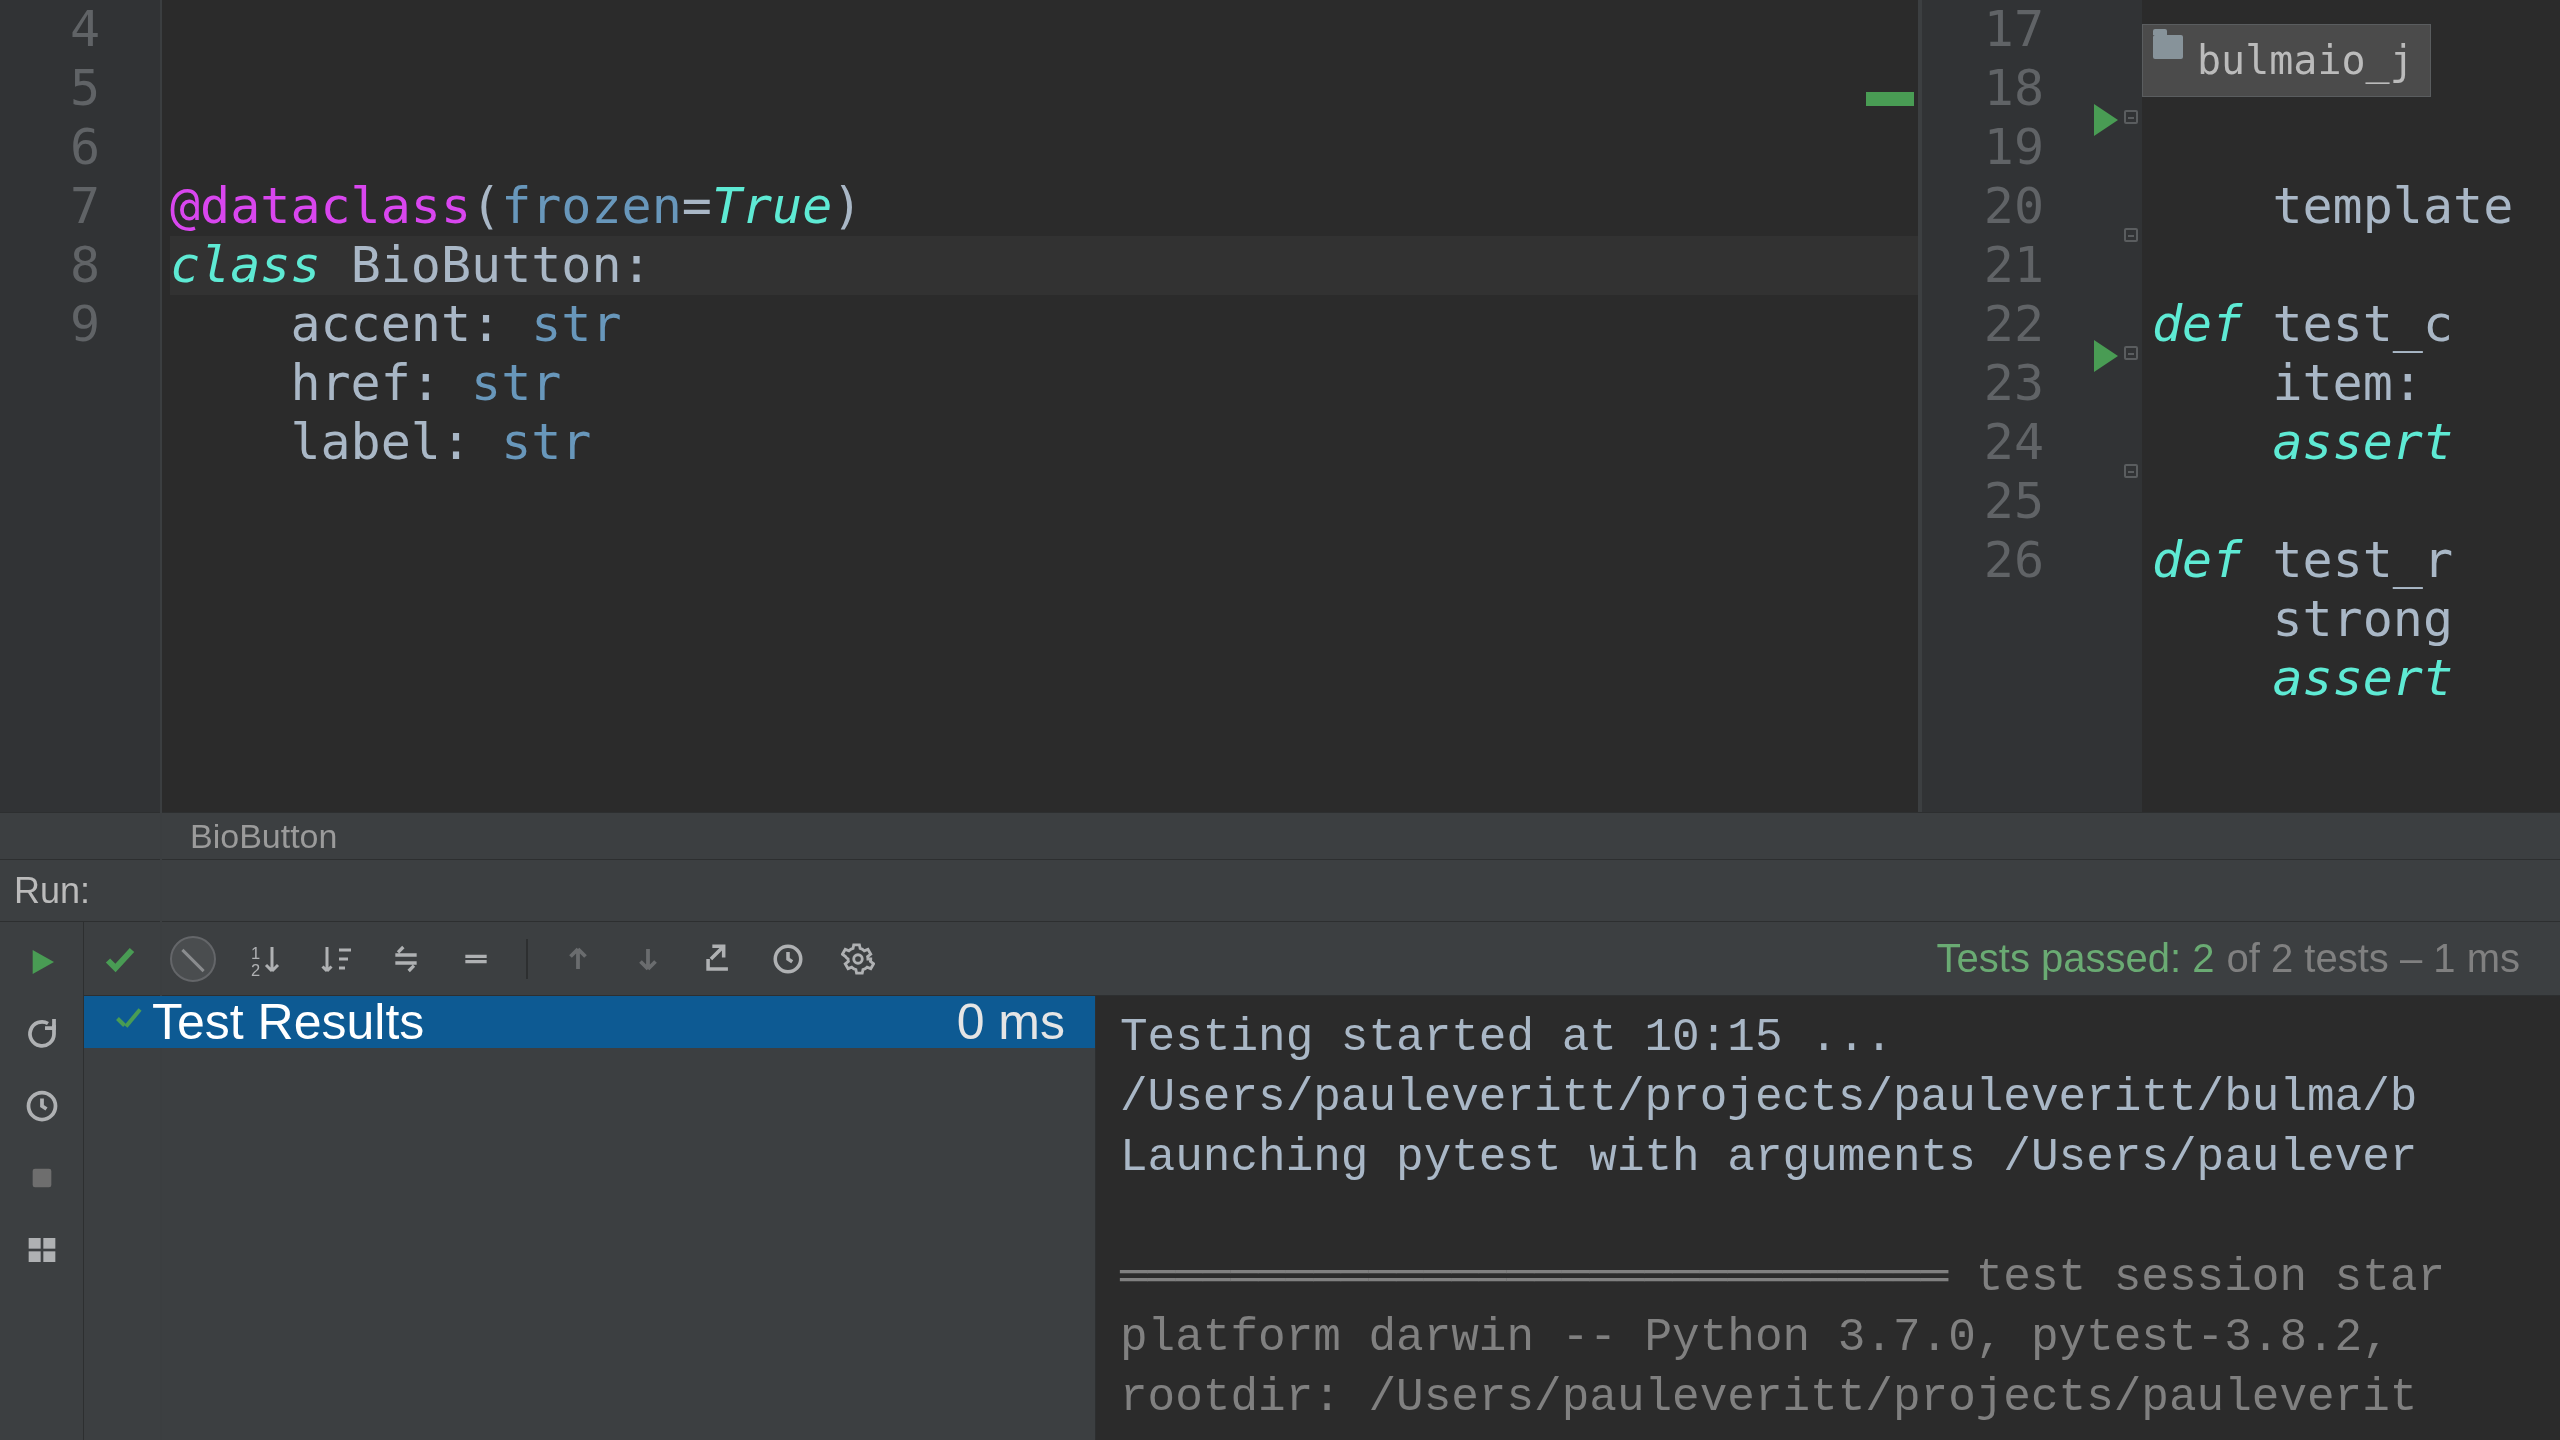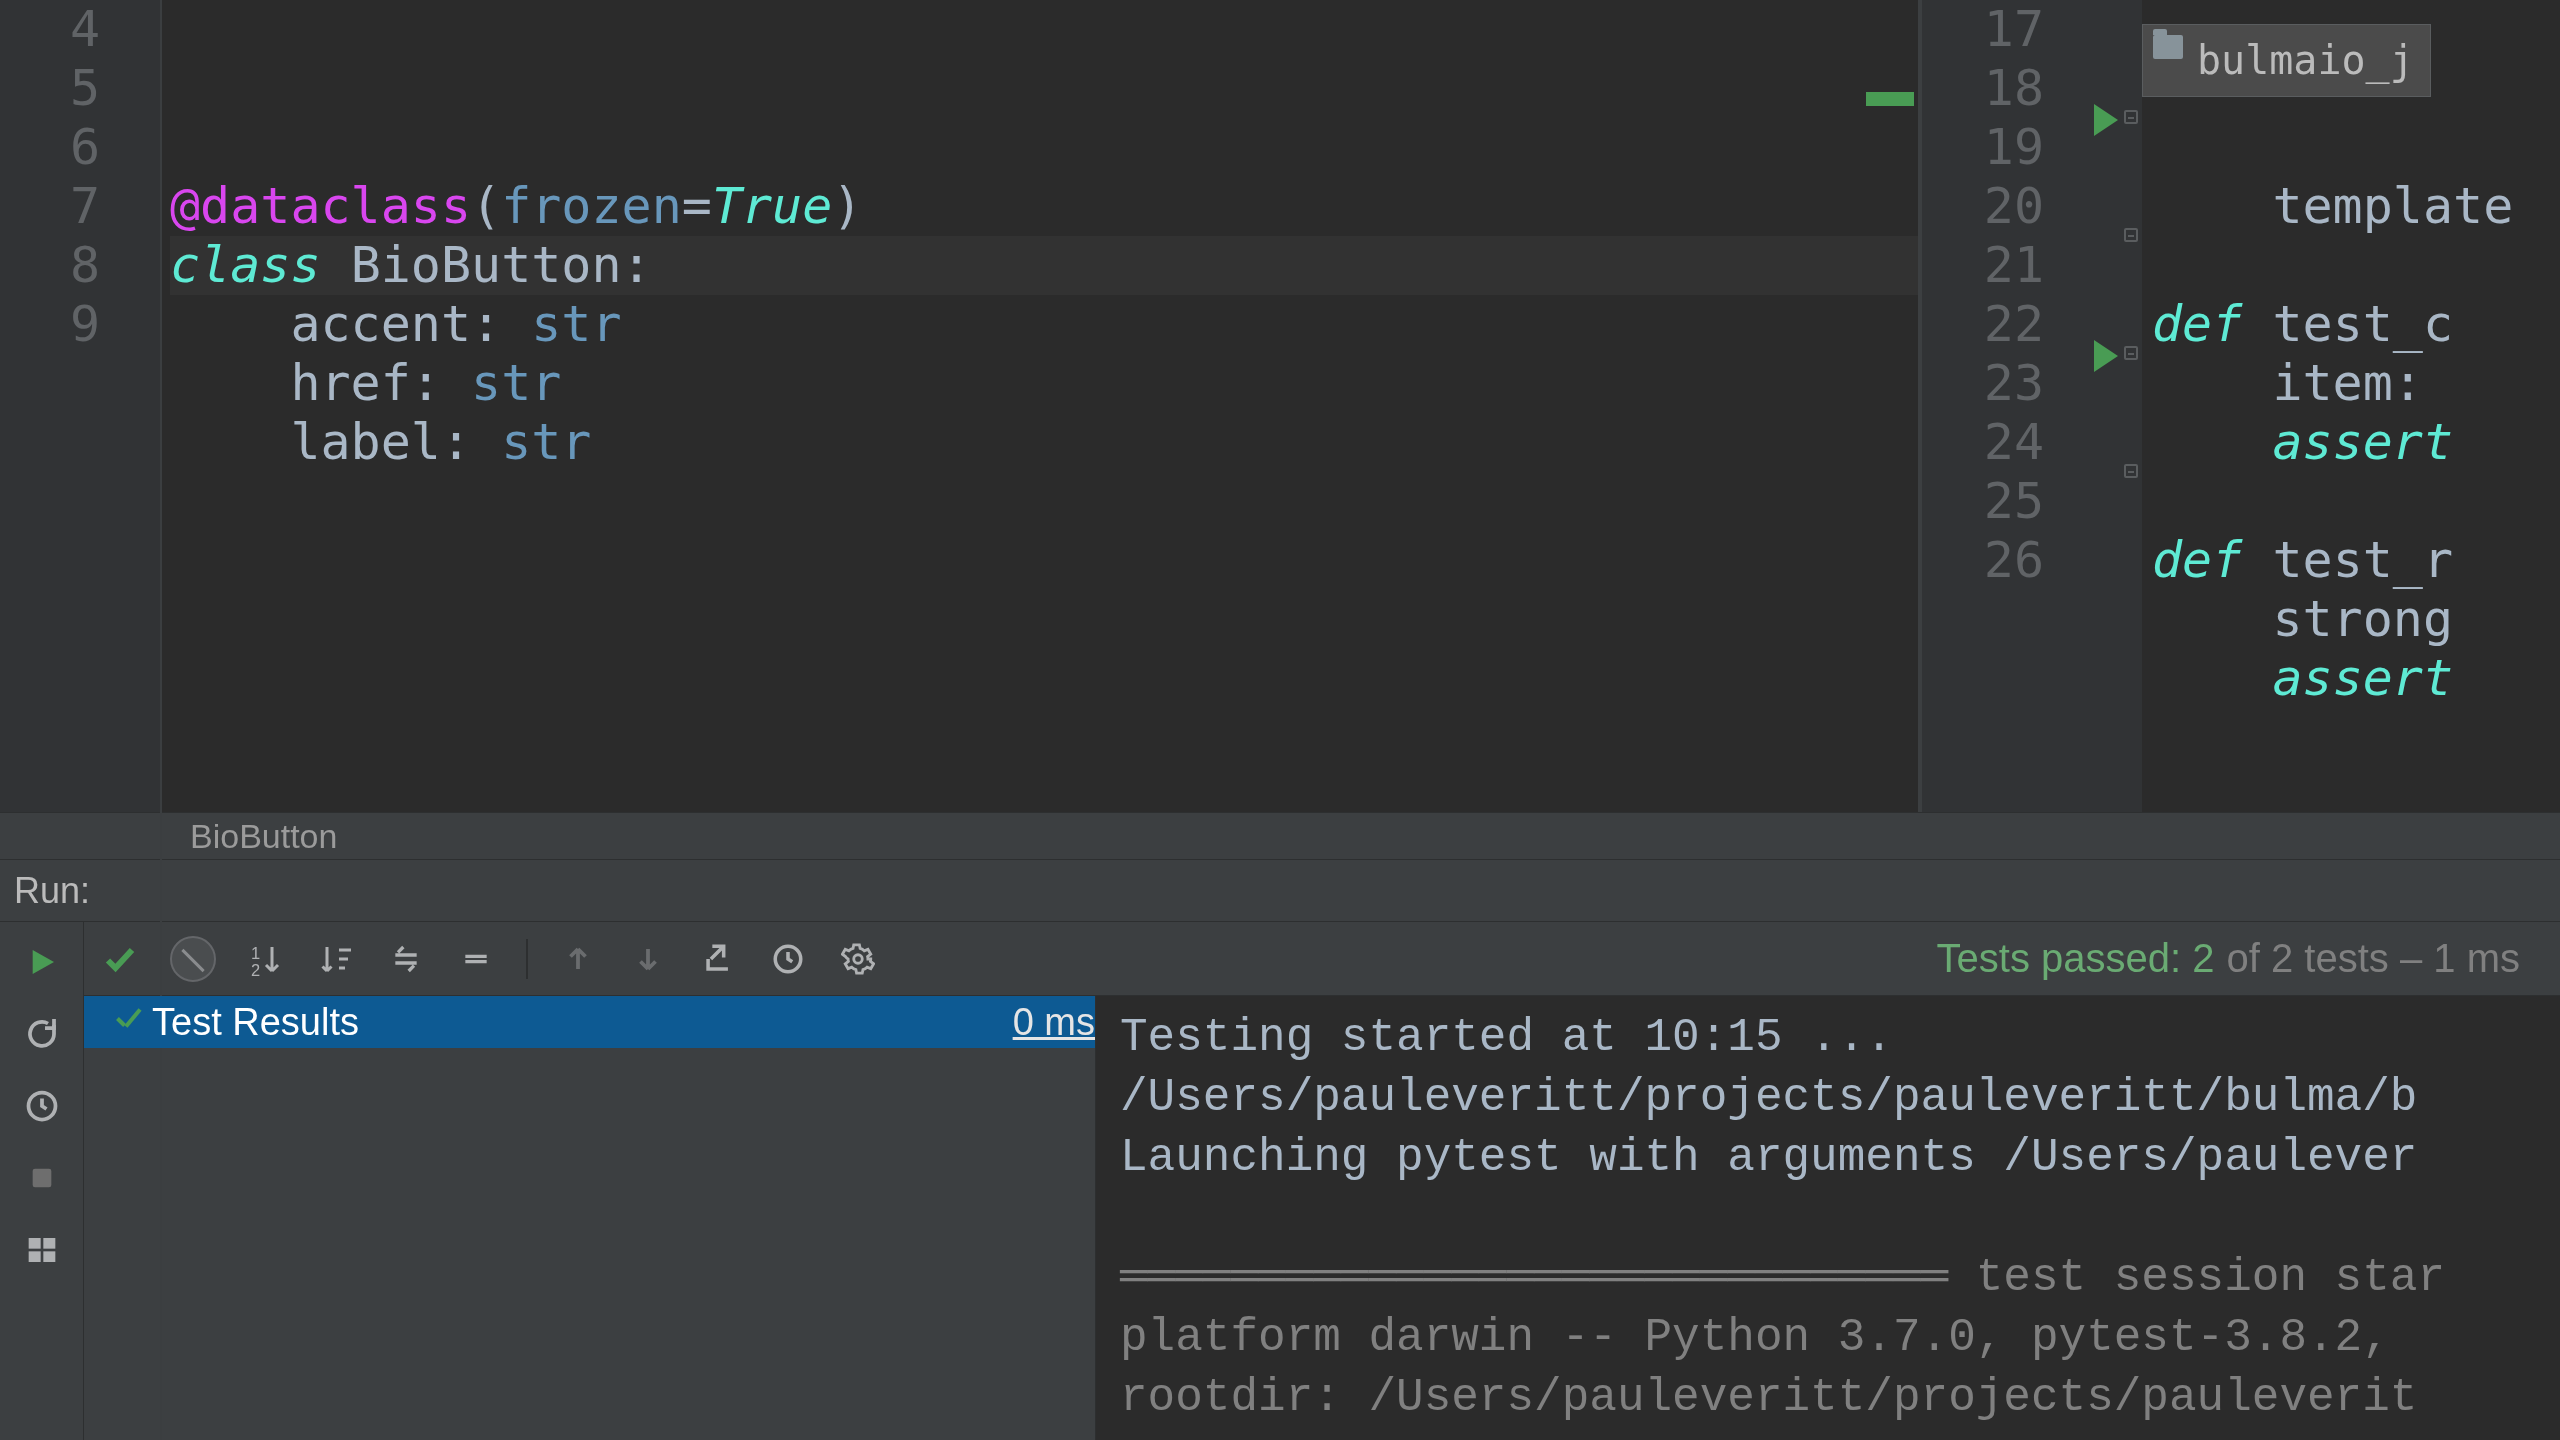"Test Results" .tree-row { font-size: 38px -> 50px }
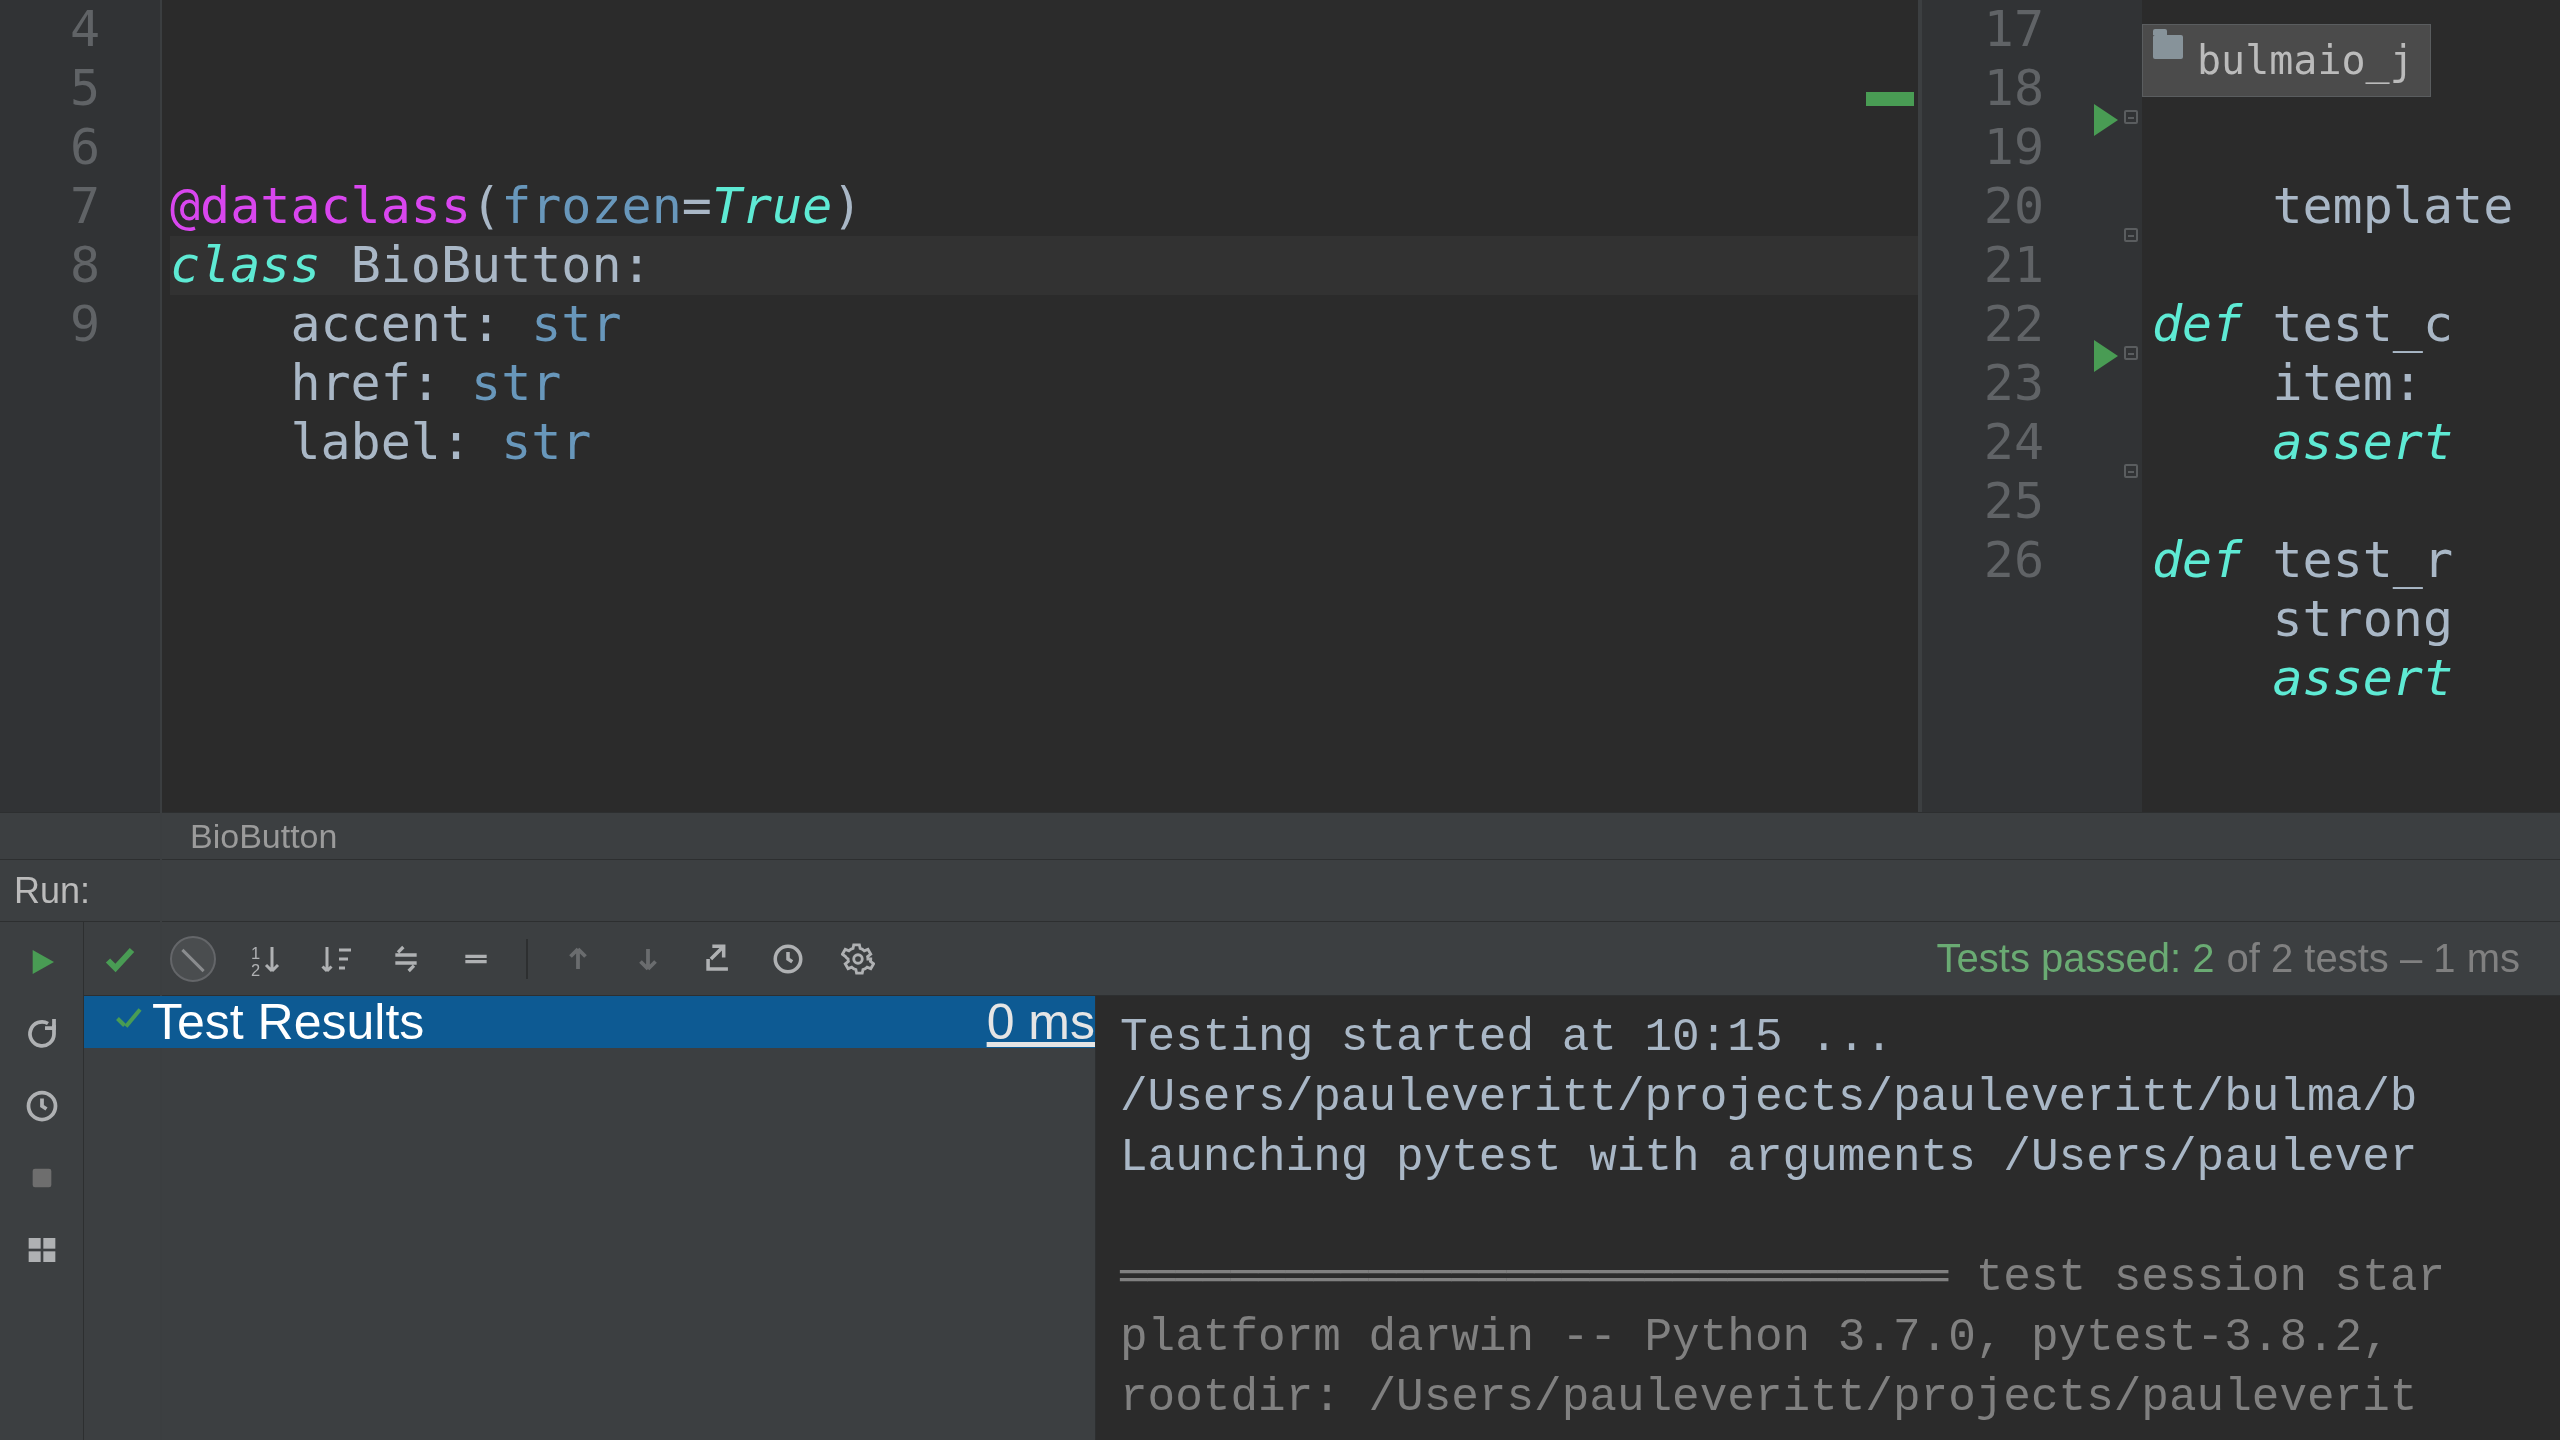"0 ms" .tree-time { padding-right: 0 -> 30px; text-decoration: underline -> none }
